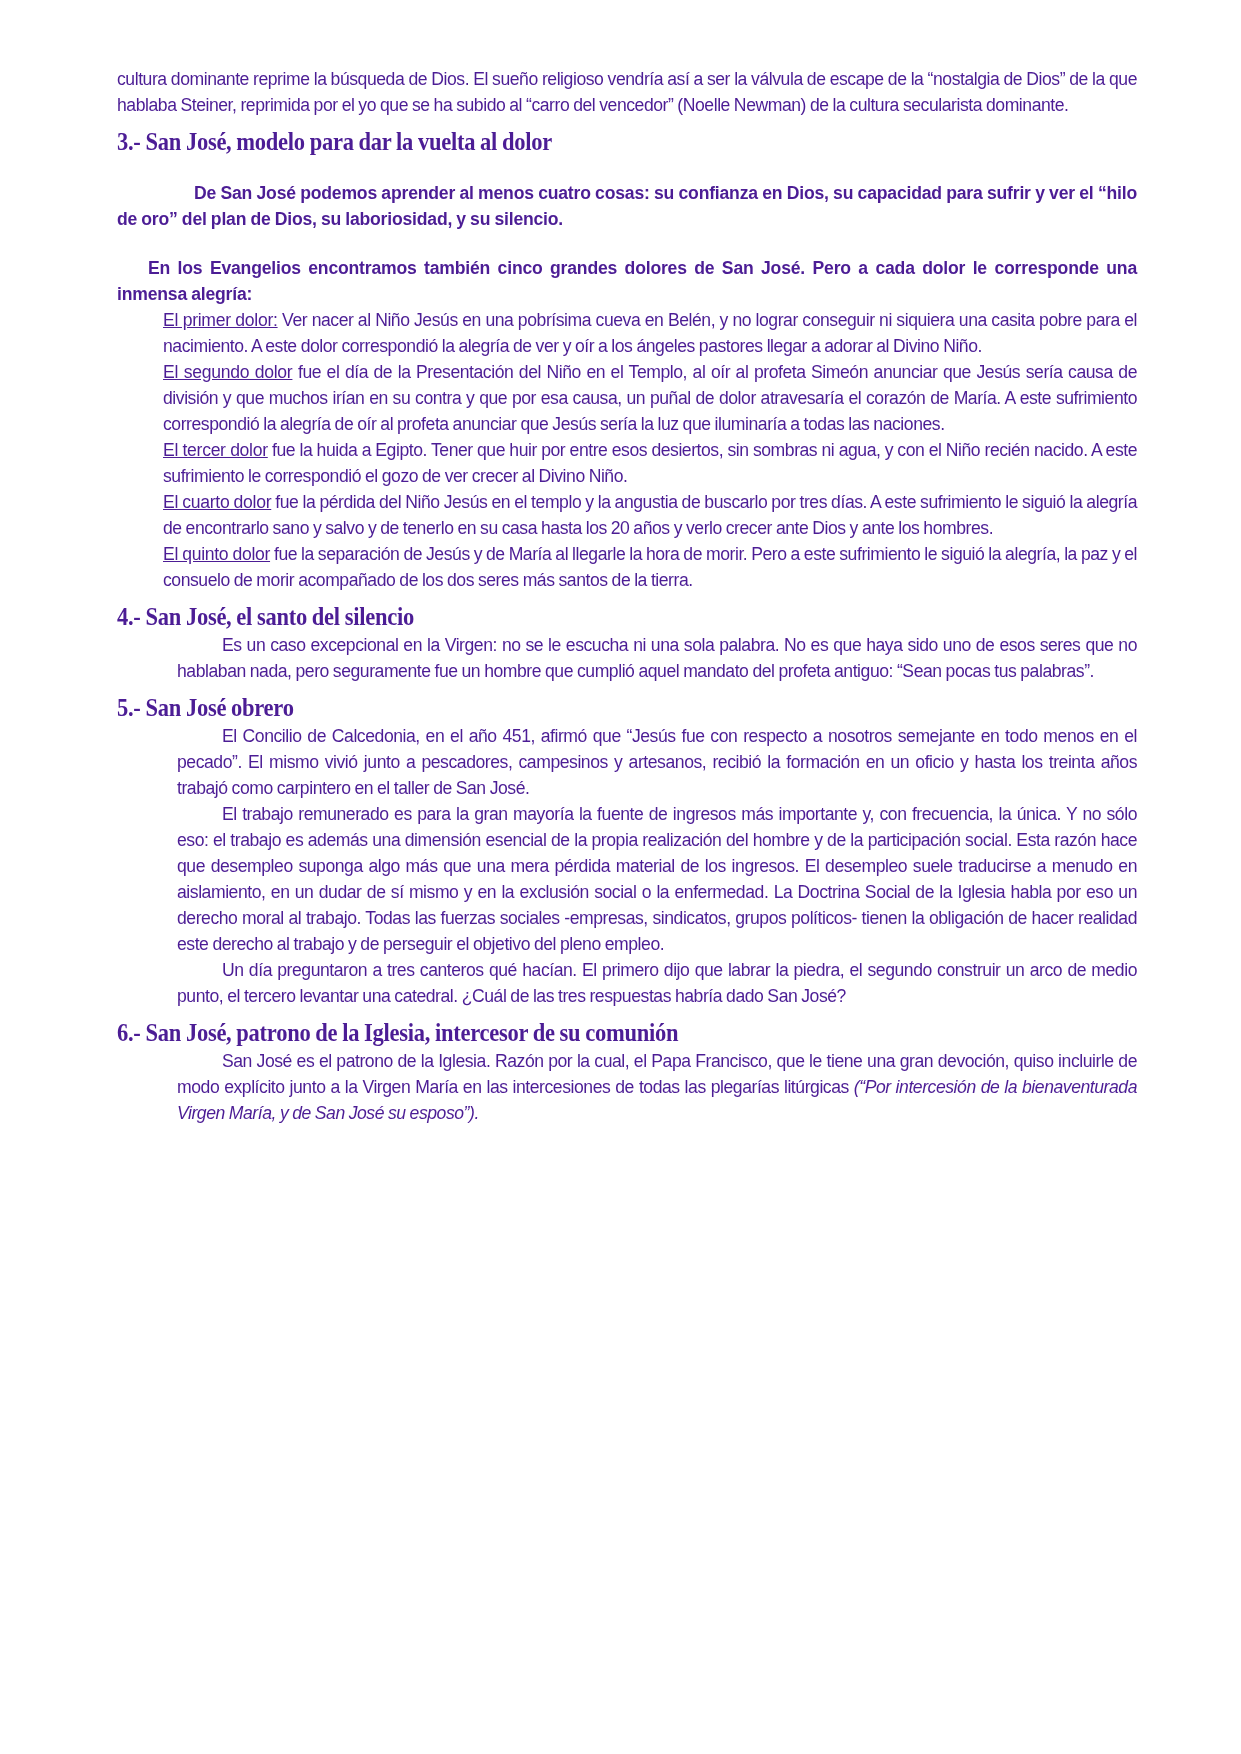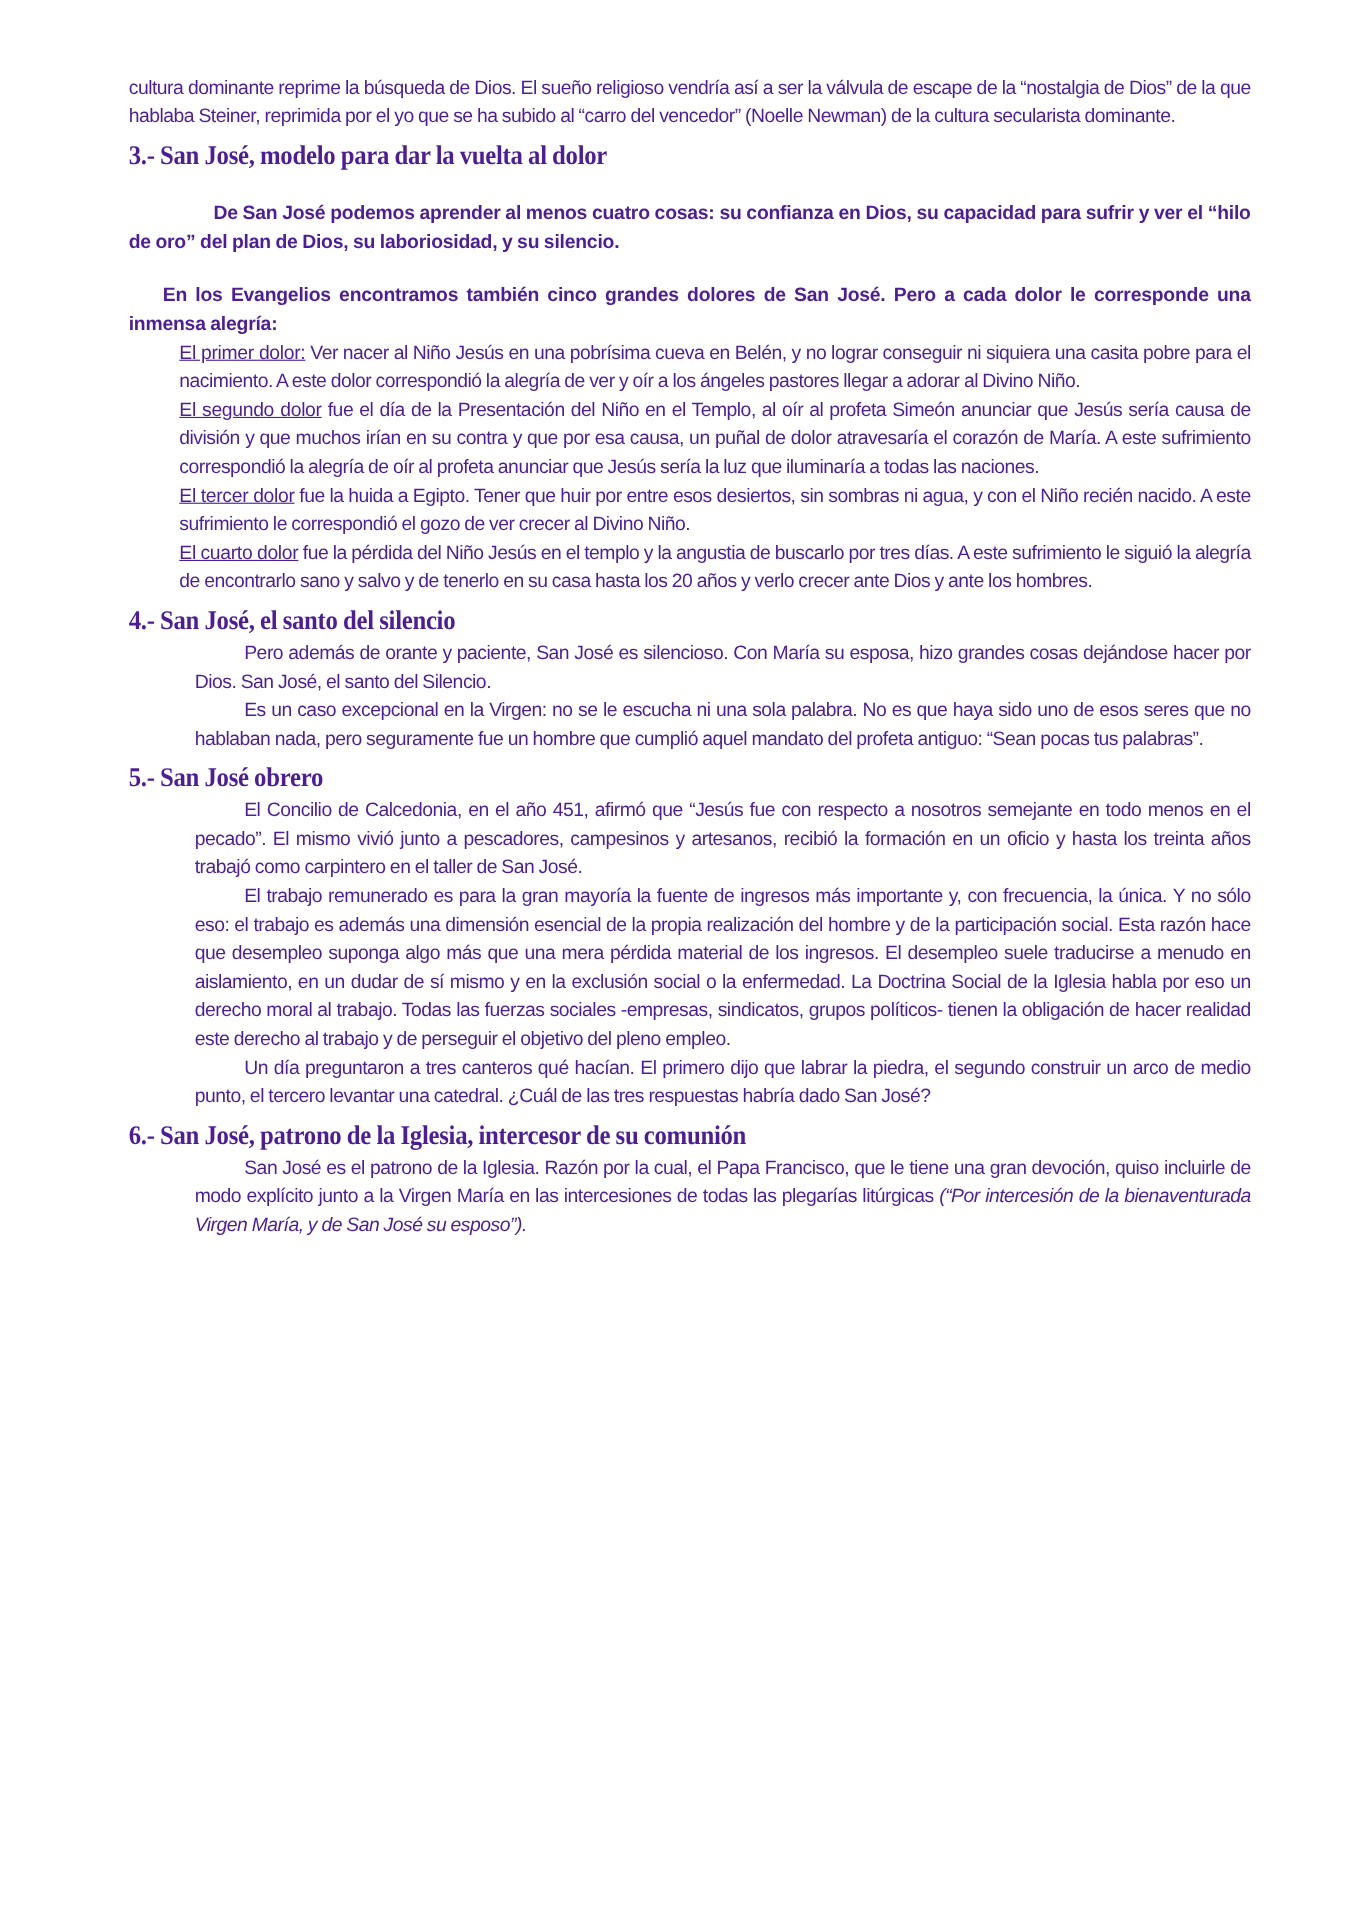"El quinto dolor fue la" p.dolor { html: none -> <p> <span>El quinto dolor</span><span> fue la separación de Jesús y de María al llegarle la hora de morir. Pero a este sufrimiento le siguió la alegría, la paz y el consuelo de morir acompañado de los dos seres más santos de la tierra.</span> </p> }
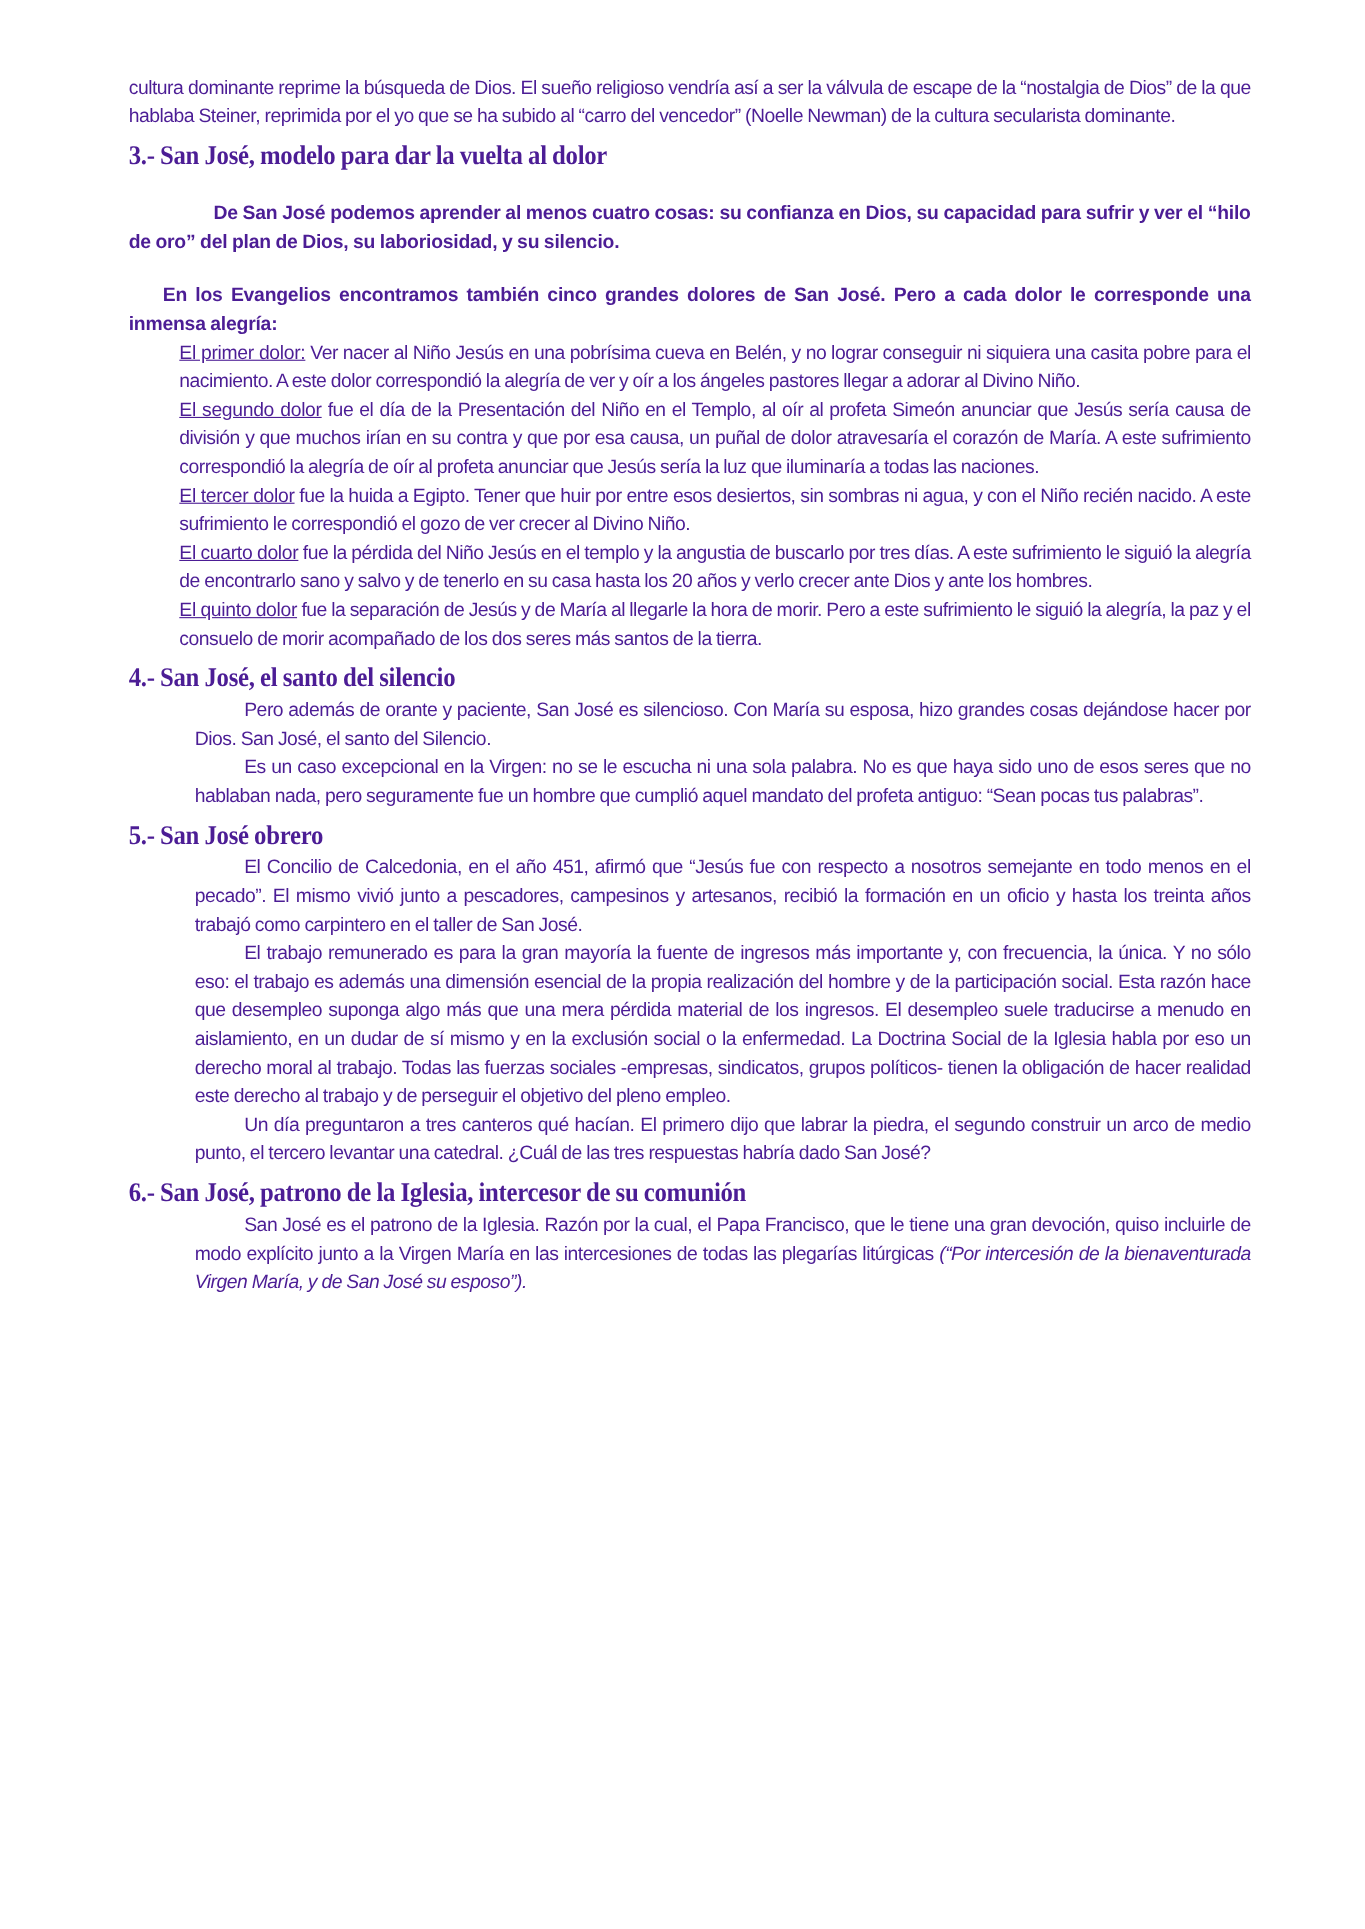"Pero además de orante y" p.indented { html: <p>Pero además de orante y paciente, San José es silencioso. Con María su esposa, hizo grandes cosas dejándose hacer por Dios. San José, el santo del Silencio.</p> -> none }
